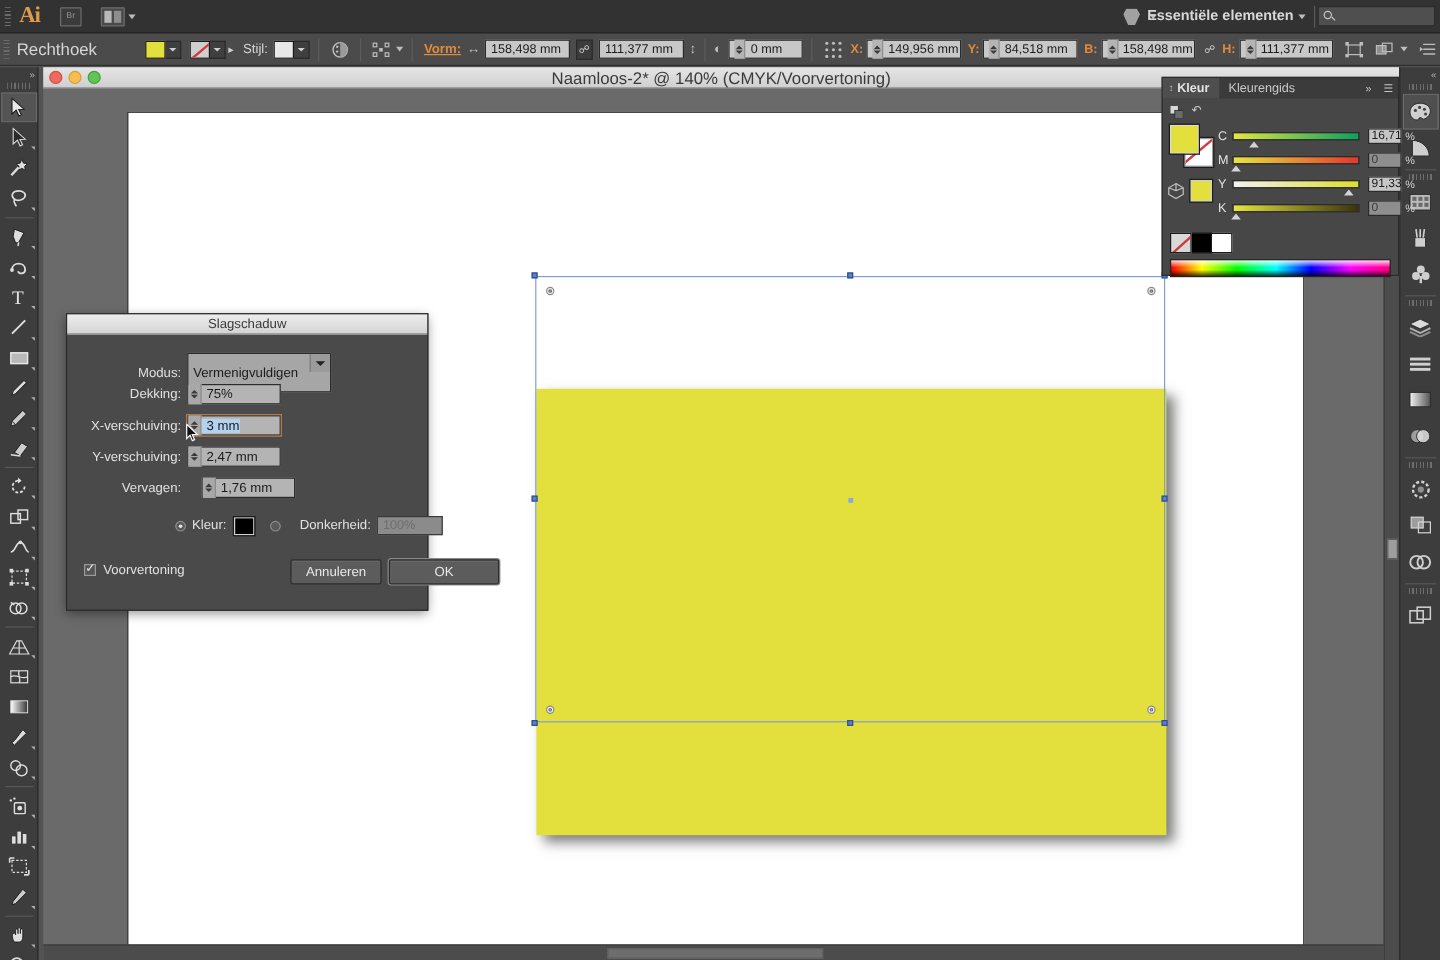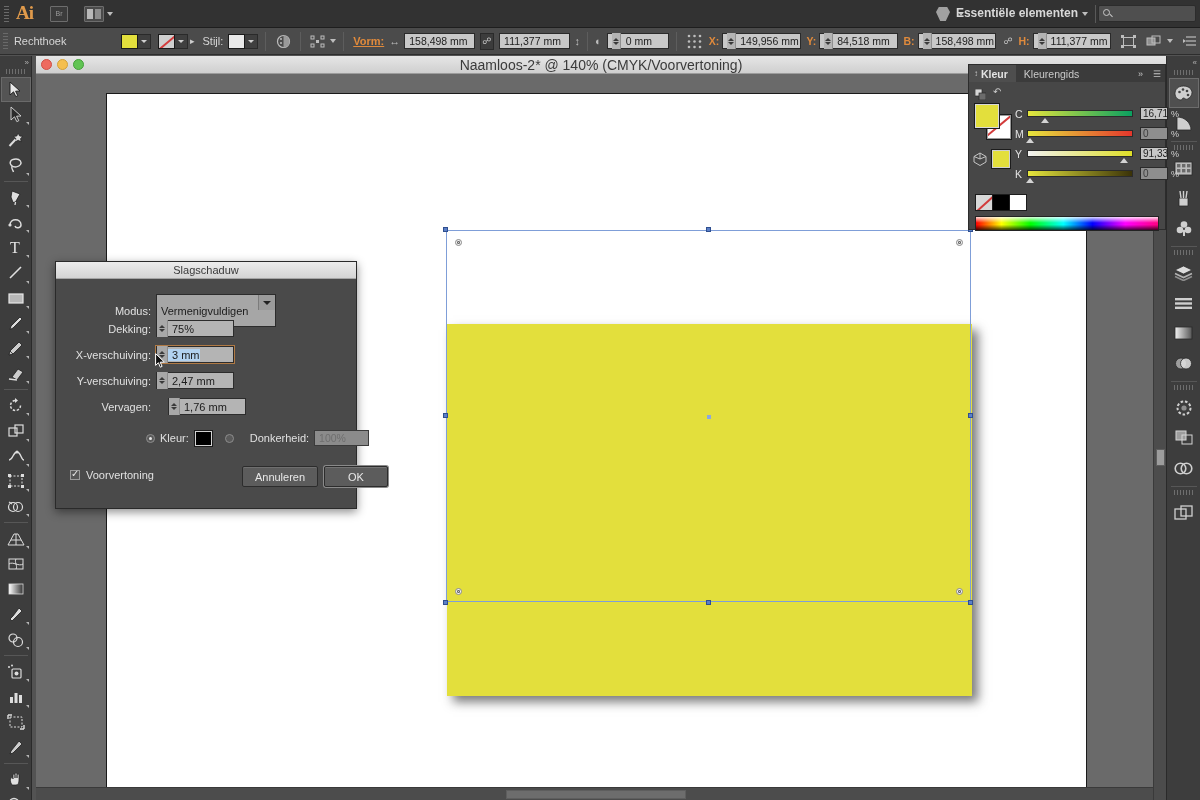"Rechthoek" #cb-objname { font-size: 11px -> 14px }
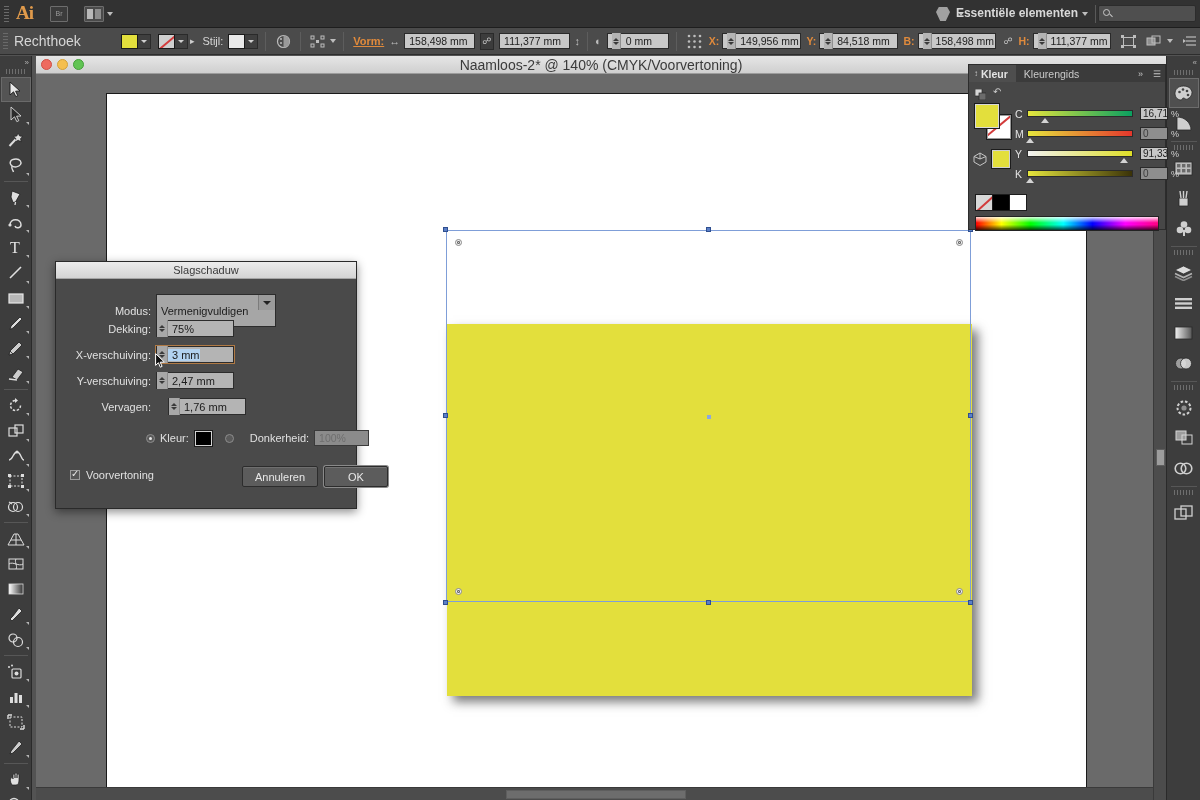"OK" div.dlg-btn { width: 64px -> 92px }
